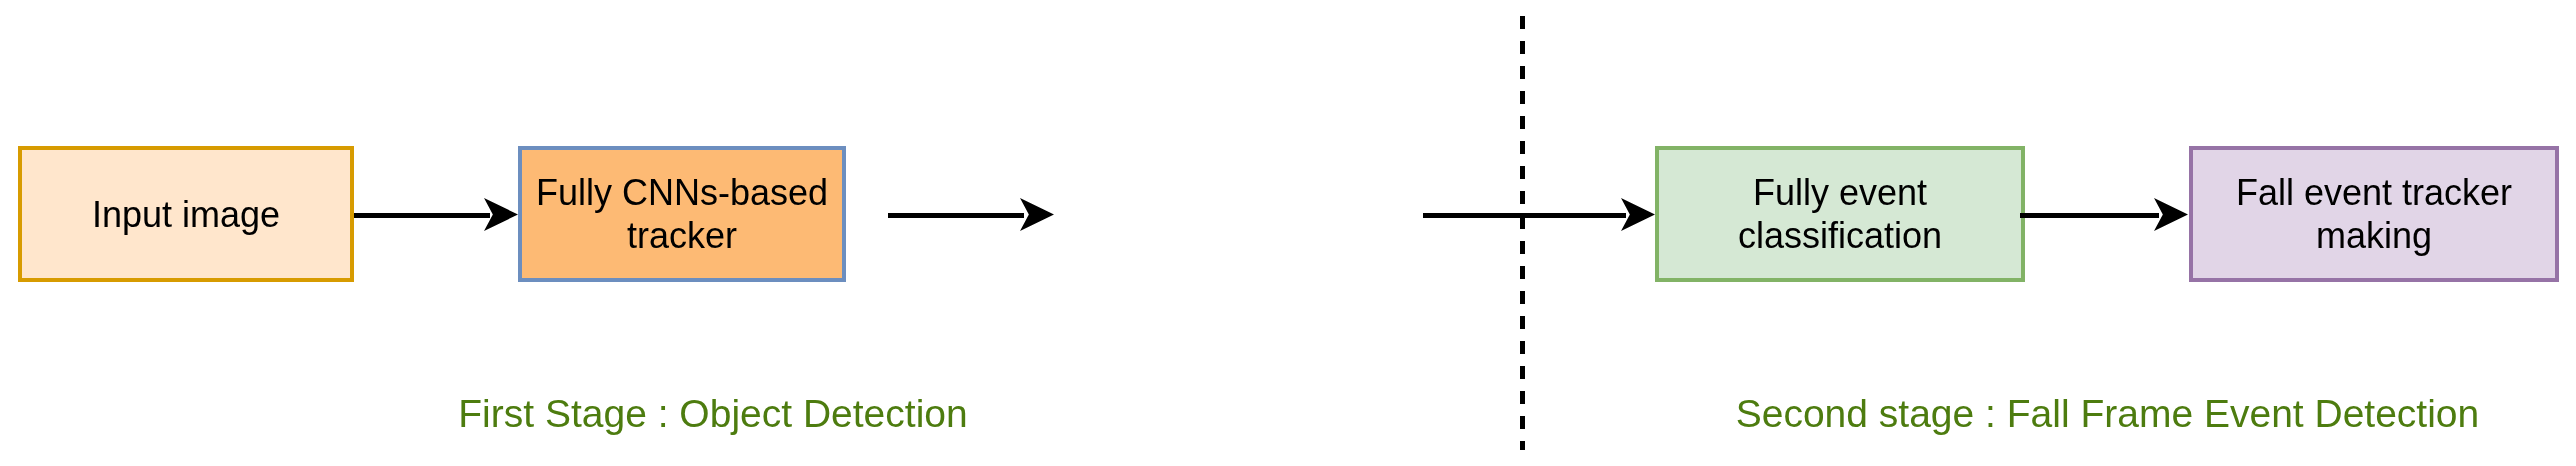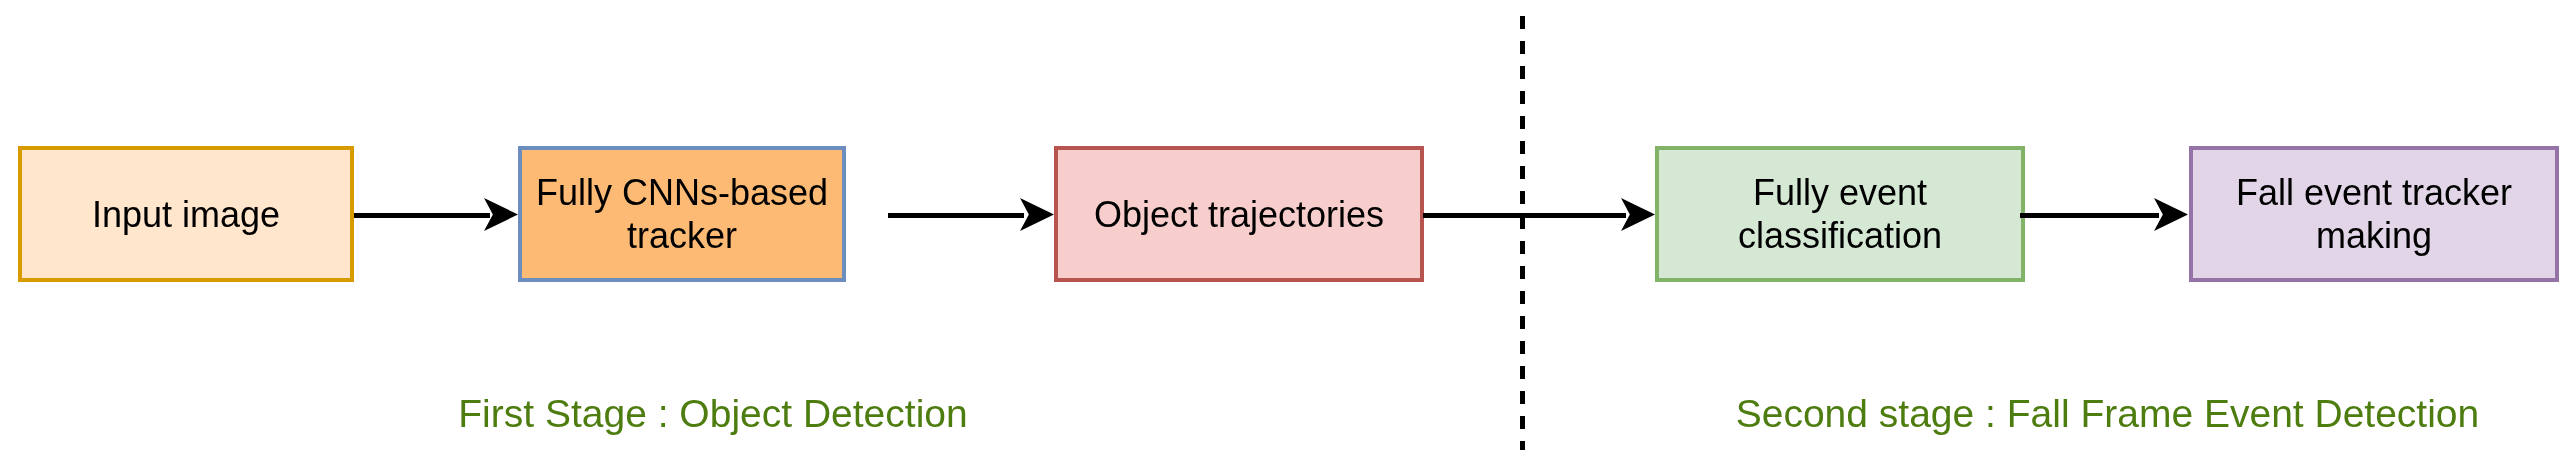"Object trajectories" div.node { html: <div> <span>Object trajectories</span> </div> -> none }
